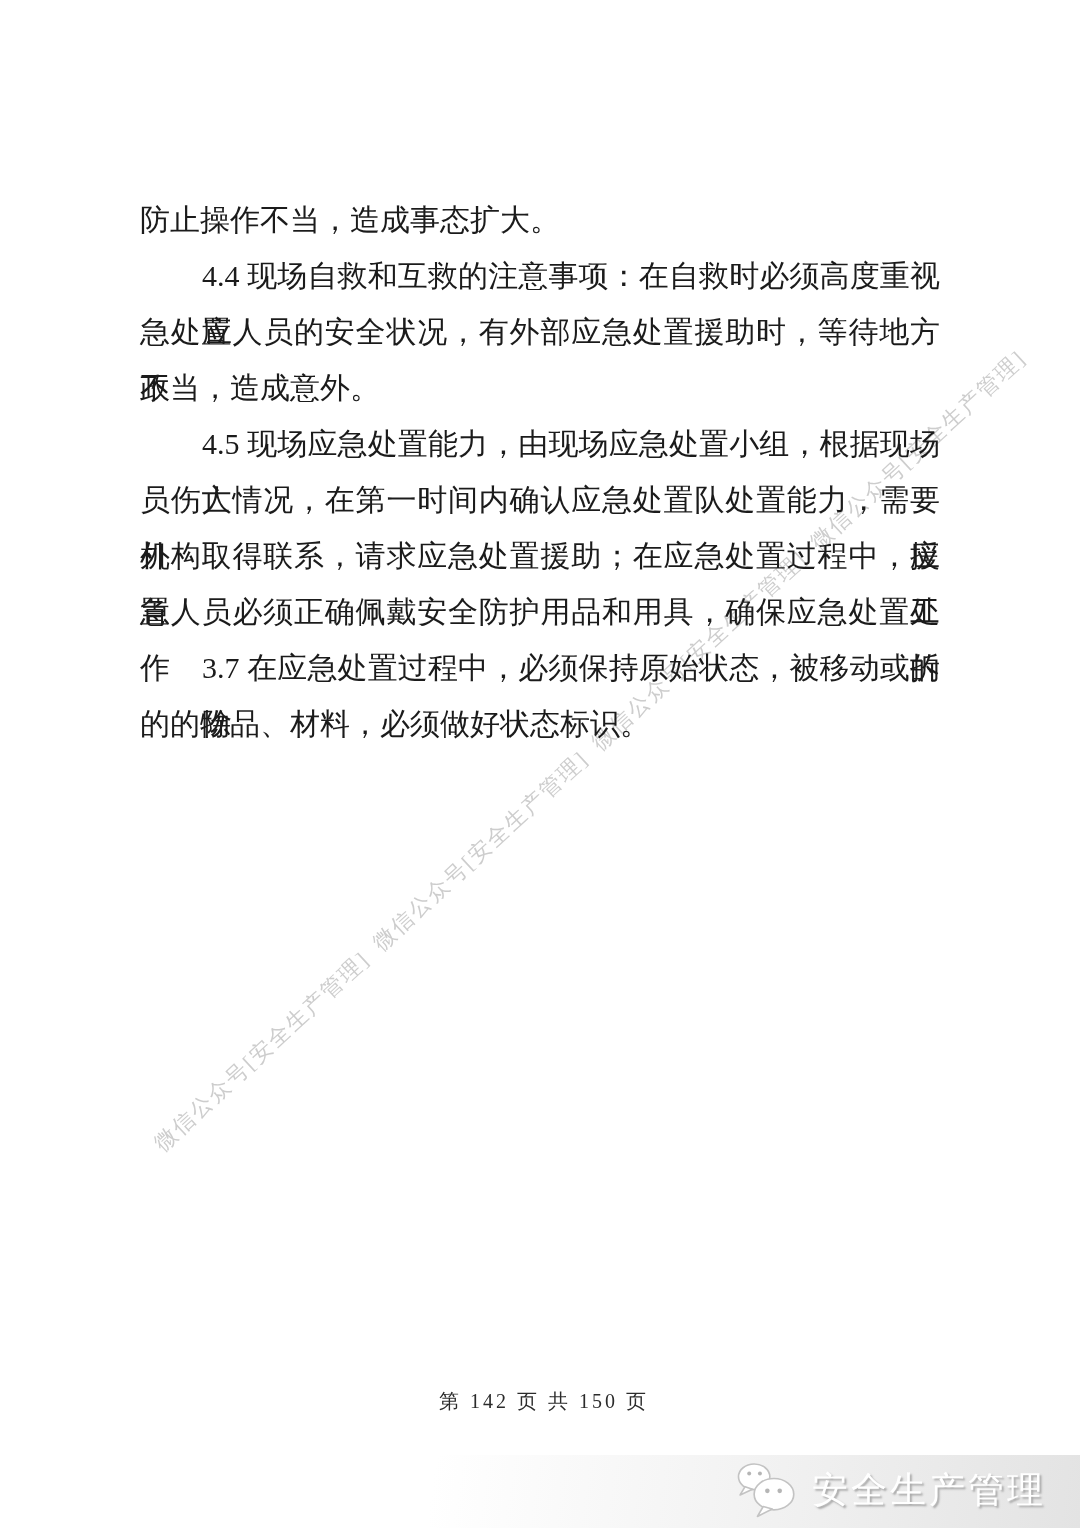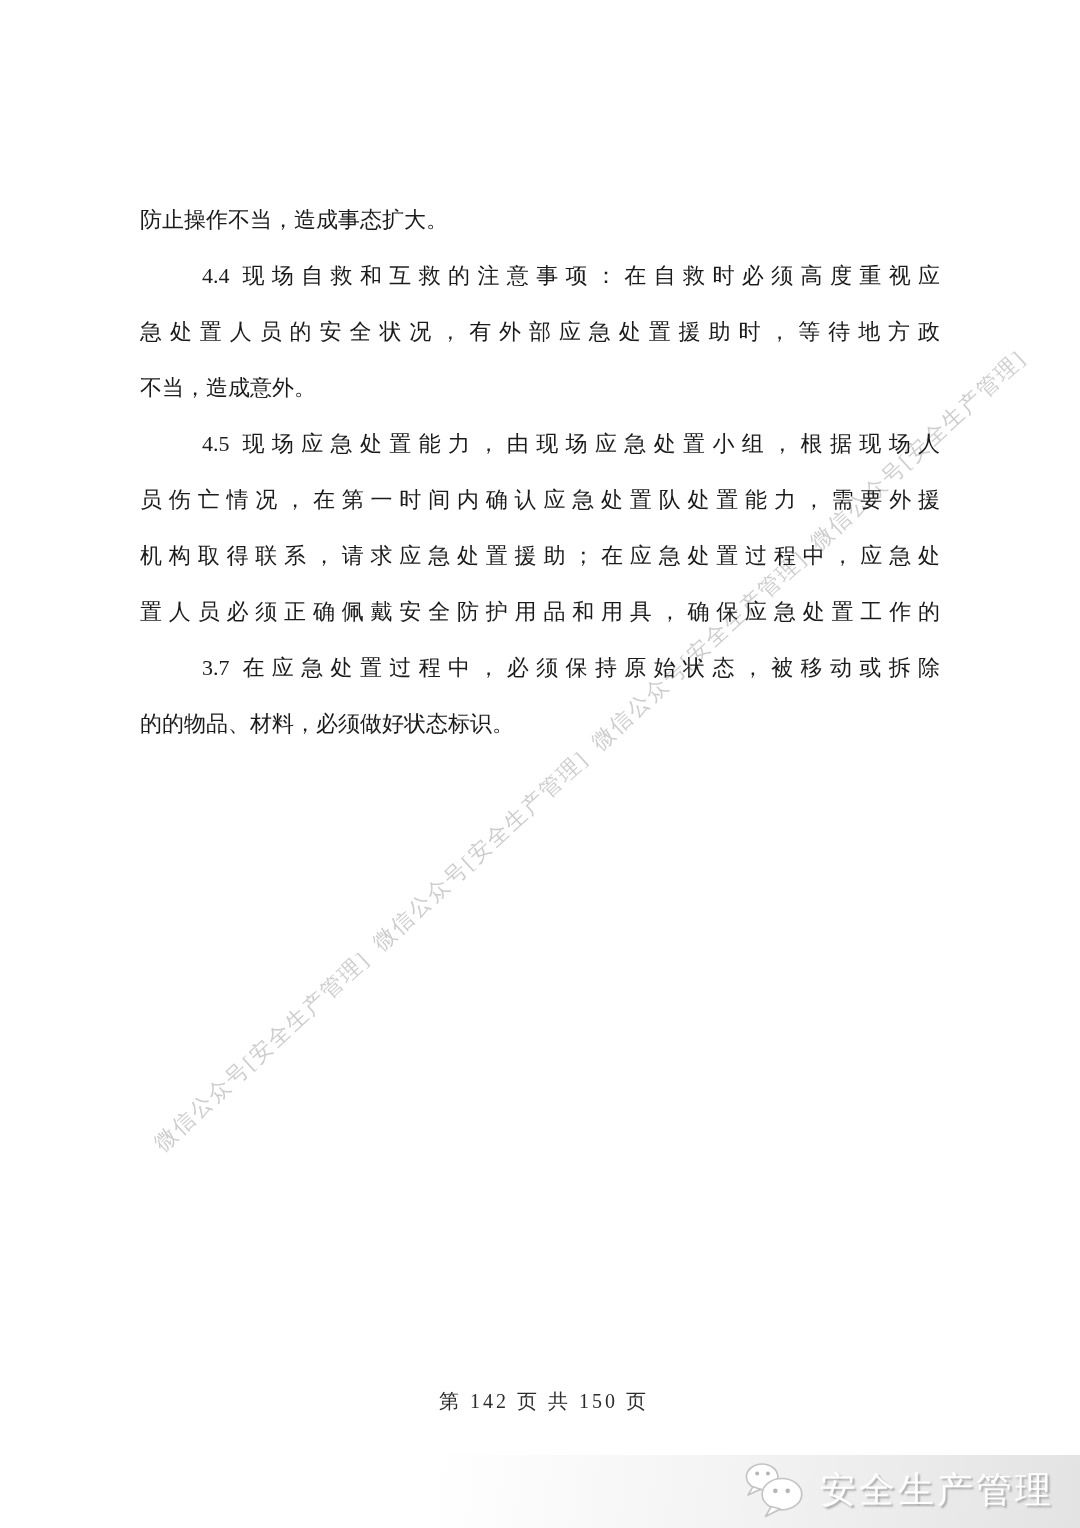"防止操作不当，造成事态扩大。" .text-block { font-size: 22px -> 30px }
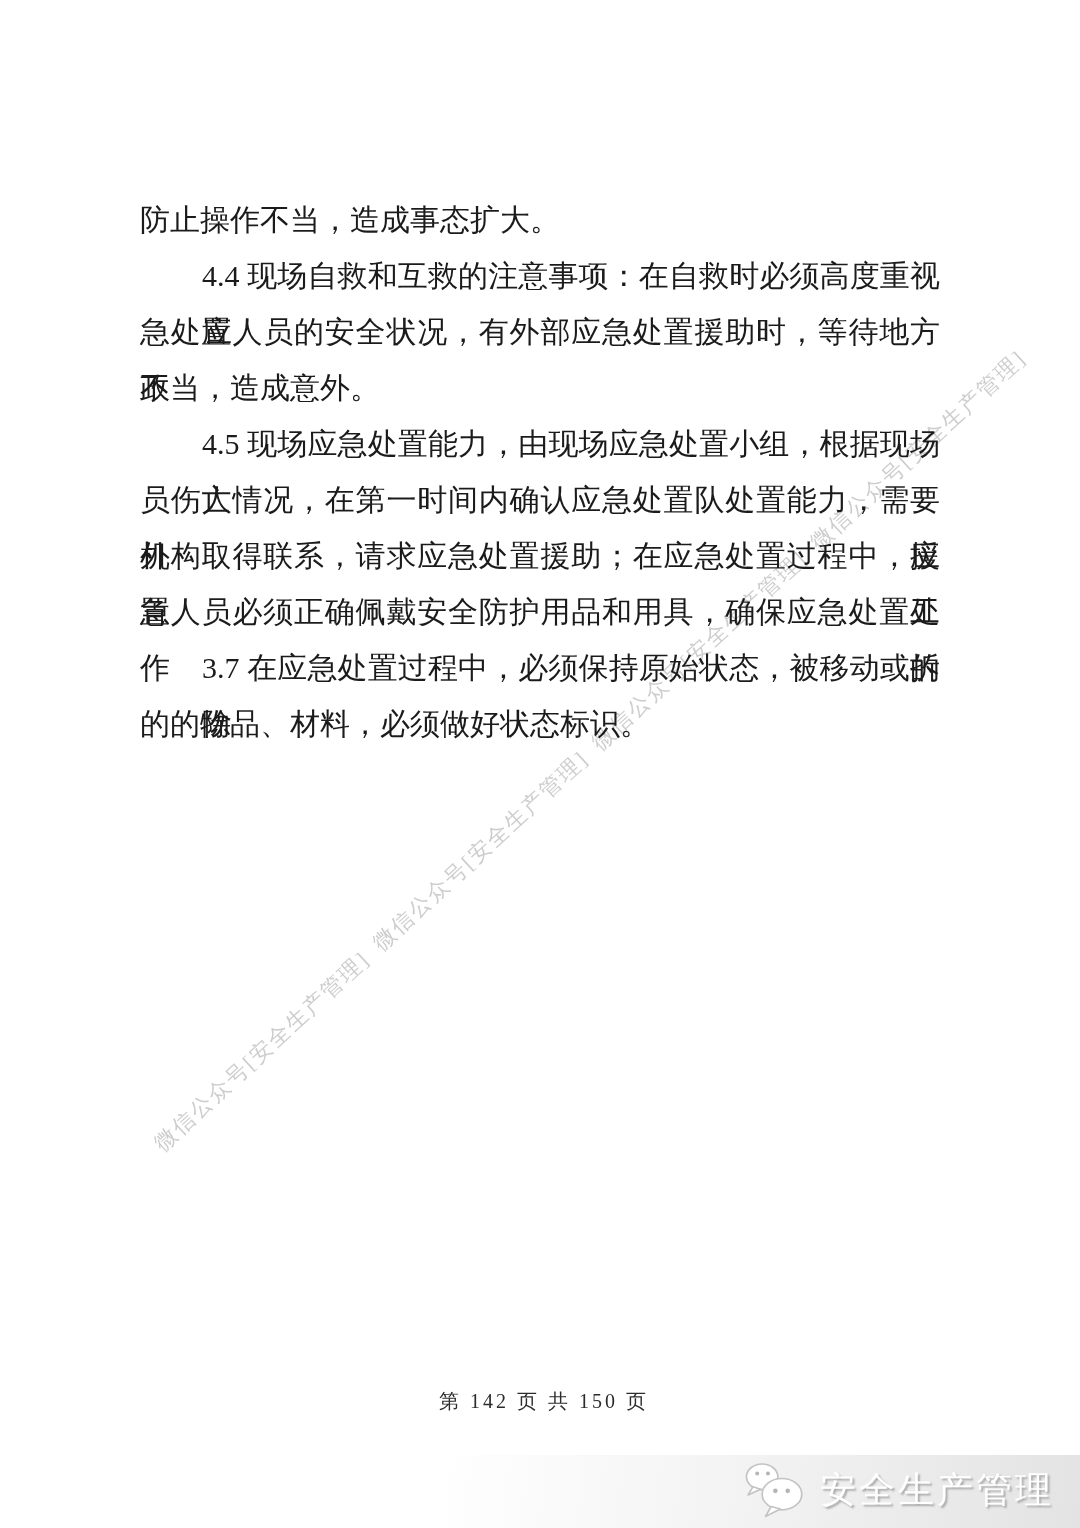"安全生产管理" .brand { right: 26px -> 34px }
